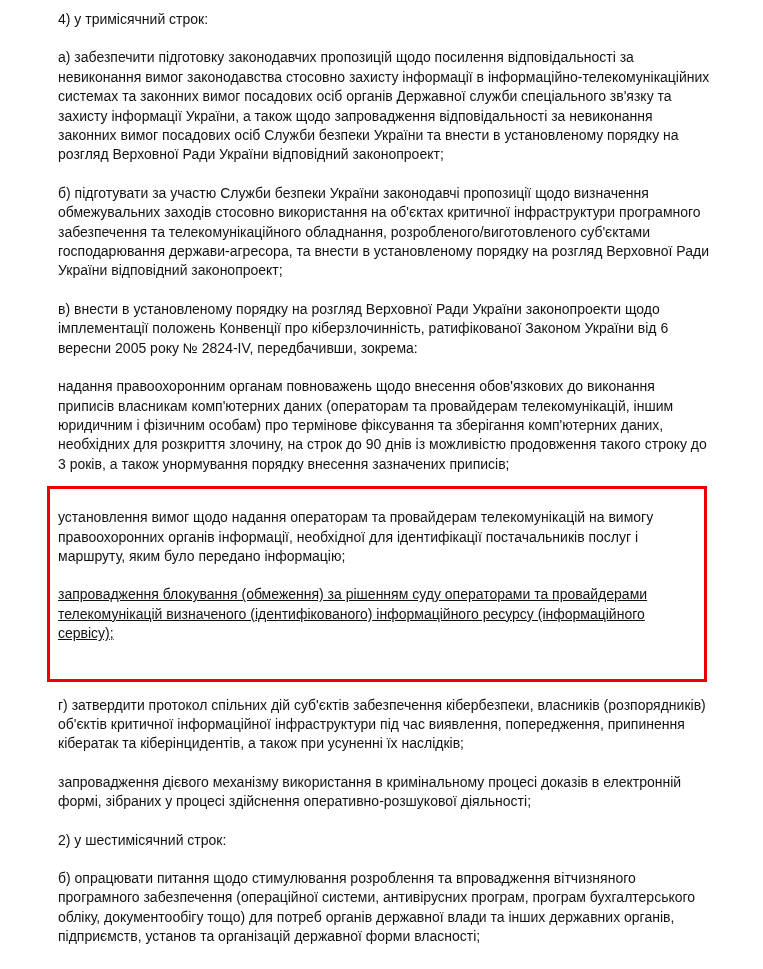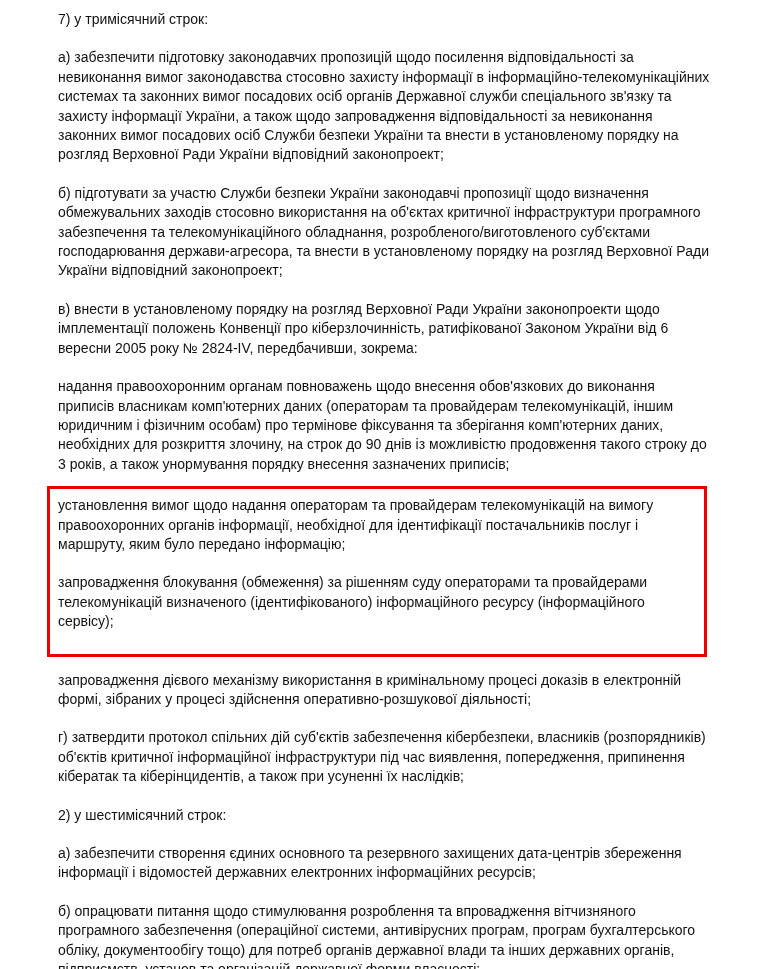"7) у тримісячний строк:" p { text: 7 -> 4 }
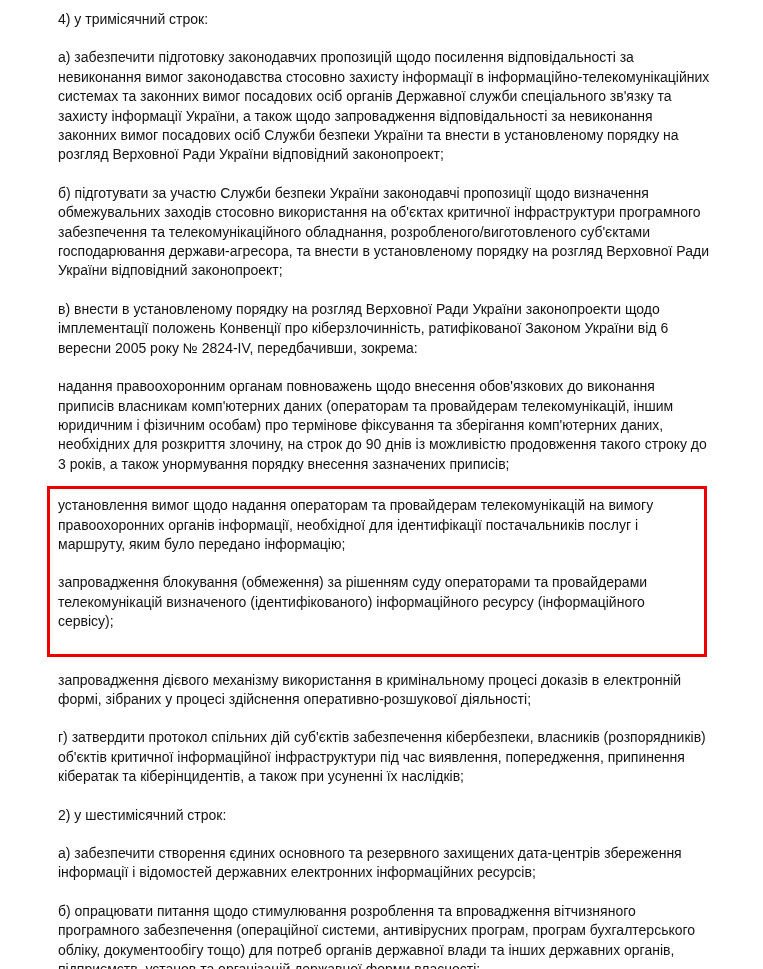"установлення вимог щодо надання" .highlight-box { padding: 7px 10px 3px 8px -> 19px 10px 3px 8px }
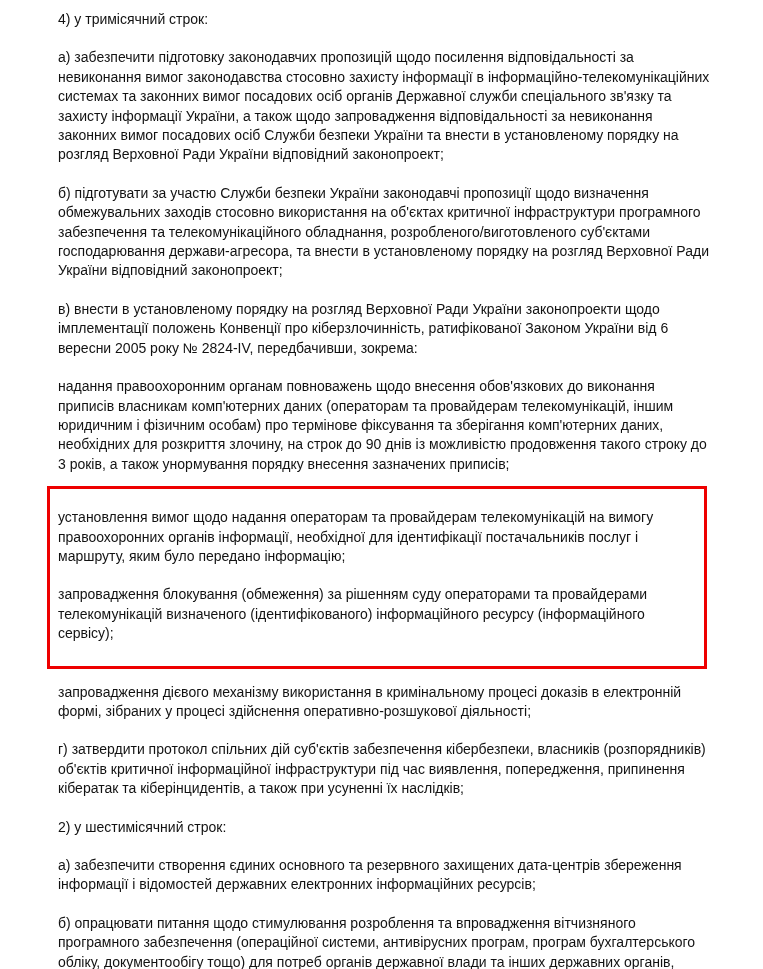"запровадження блокування (обмеження) за" .highlight-box p:last-child { margin-bottom: 19px -> 32px; text-decoration: none -> underline }
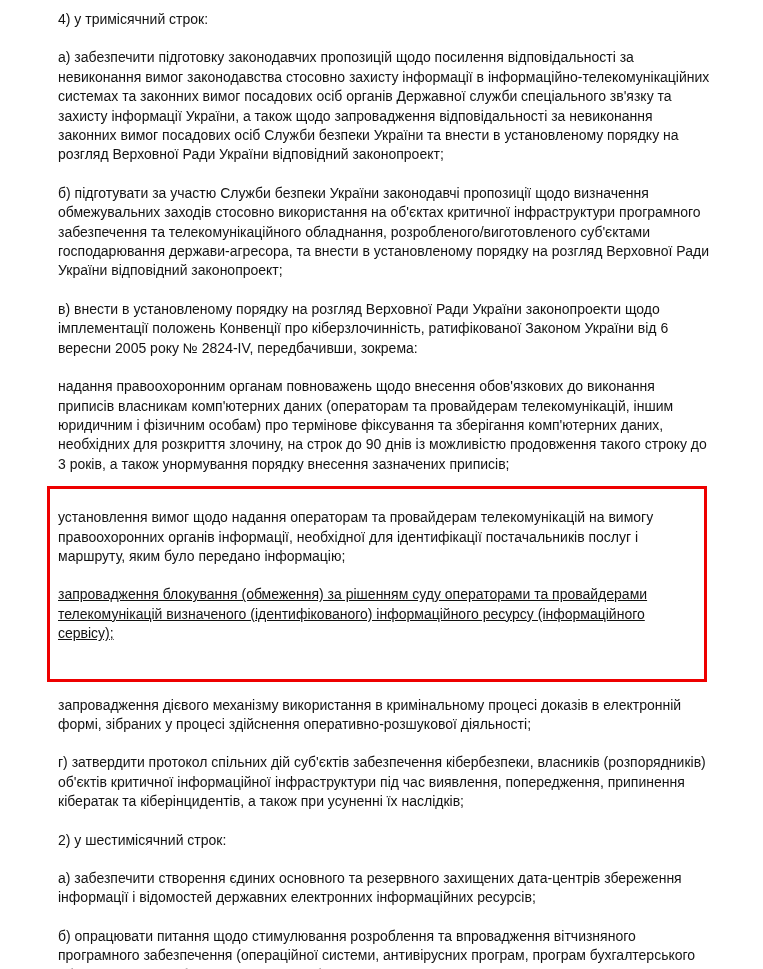"запровадження дієвого механізму" p { order: before "г) затвердити протокол спільних дій" -> after "г) затвердити протокол спільних дій" }
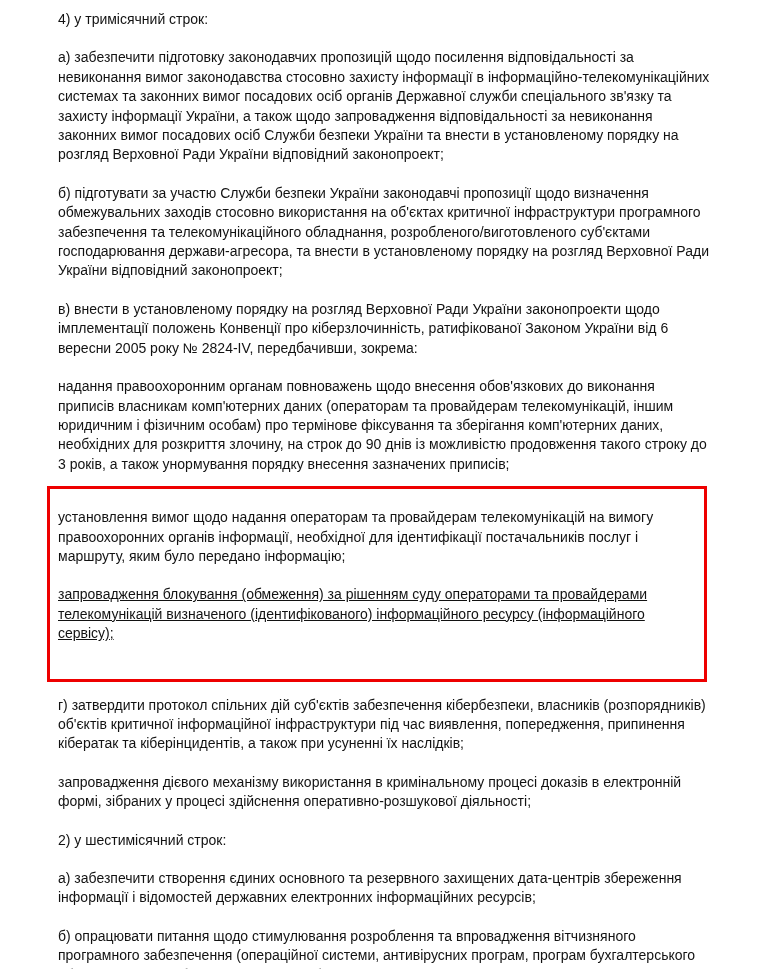"а) забезпечити створення єдиних" p { html: <p>а) забезпечити створення єдиних основного та резервного захищених дата-центрів збереження інформації і відомостей державних електронних інформаційних ресурсів;</p> -> none }
